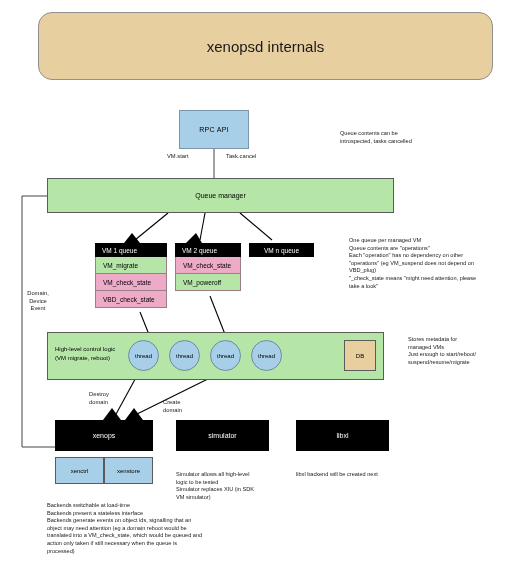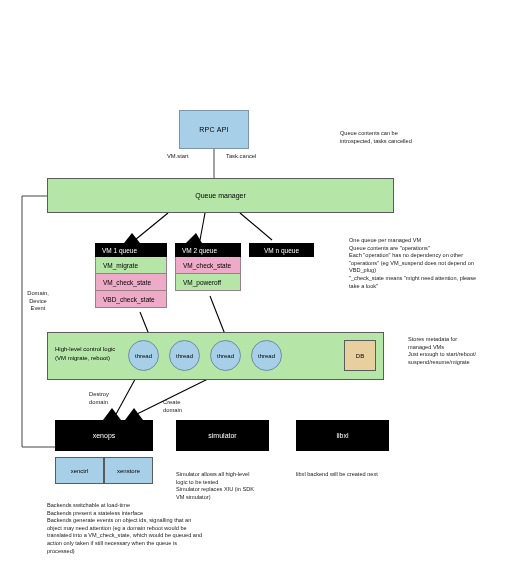"xenopsd internals" div.abs { html: none -> <div>xenopsd internals</div> }
